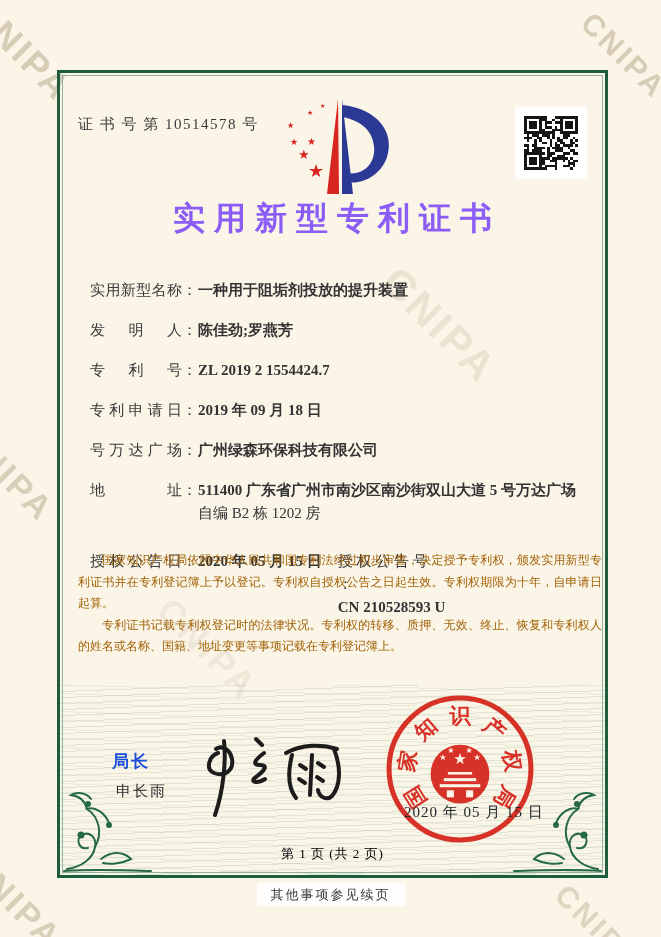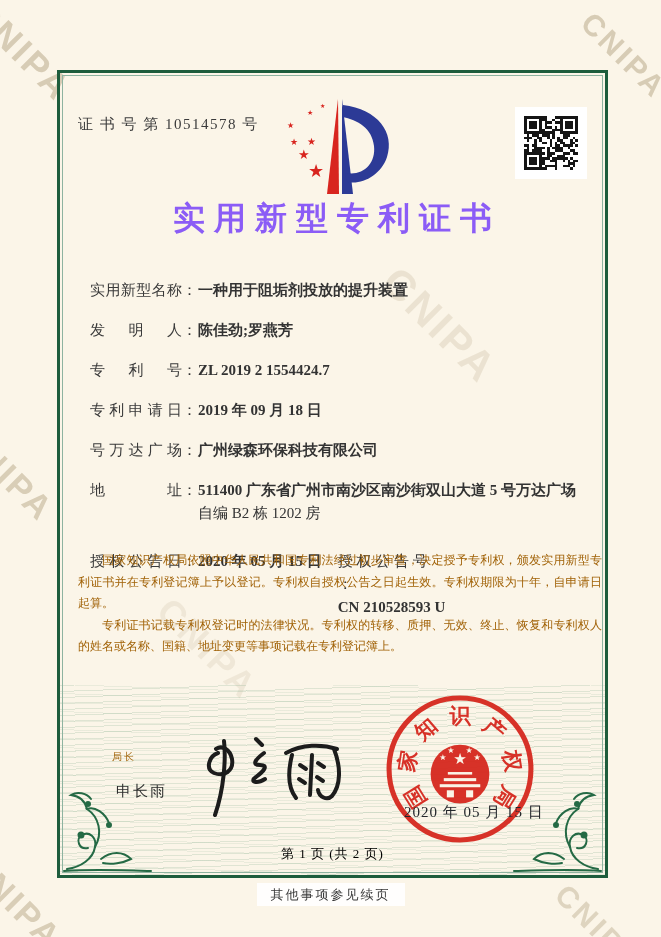"局长" .sig-title { color: #a16207 -> #1d4ed8; font-size: 10px -> 17px; font-weight: none -> bold }
